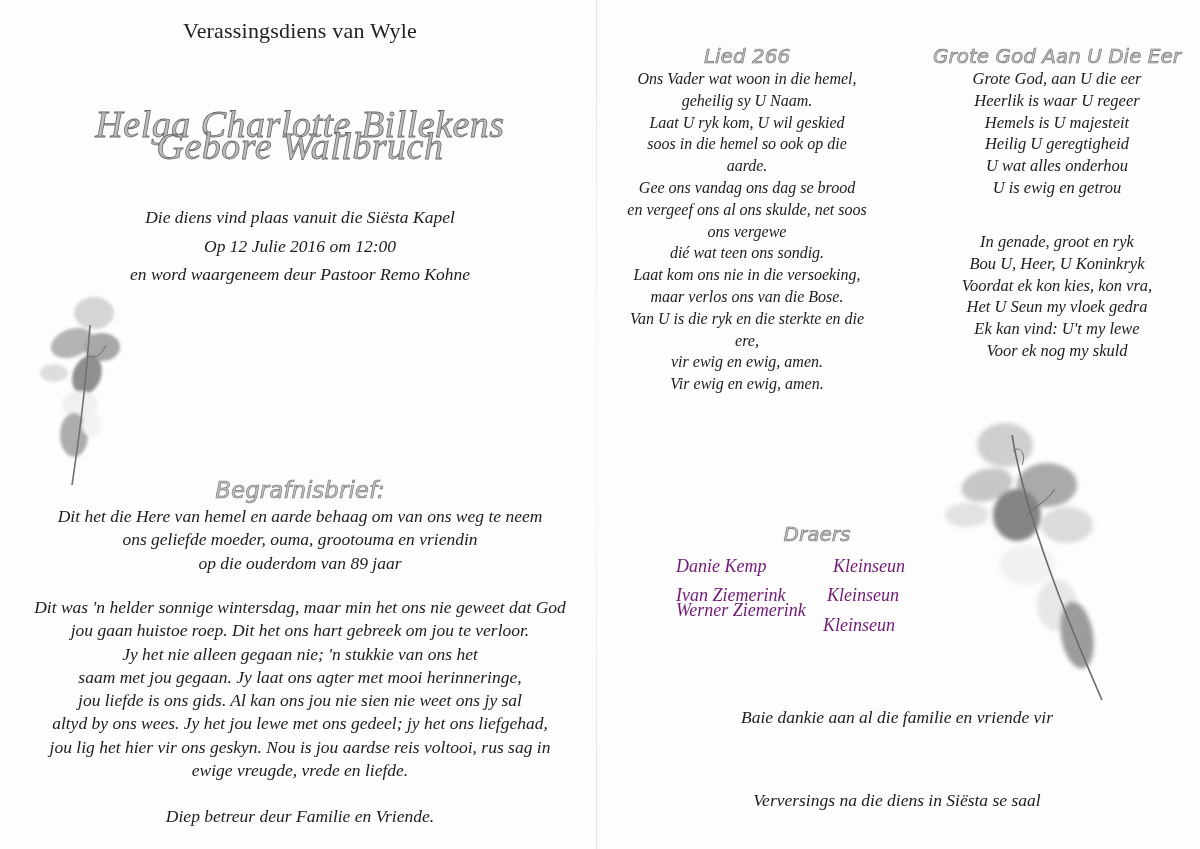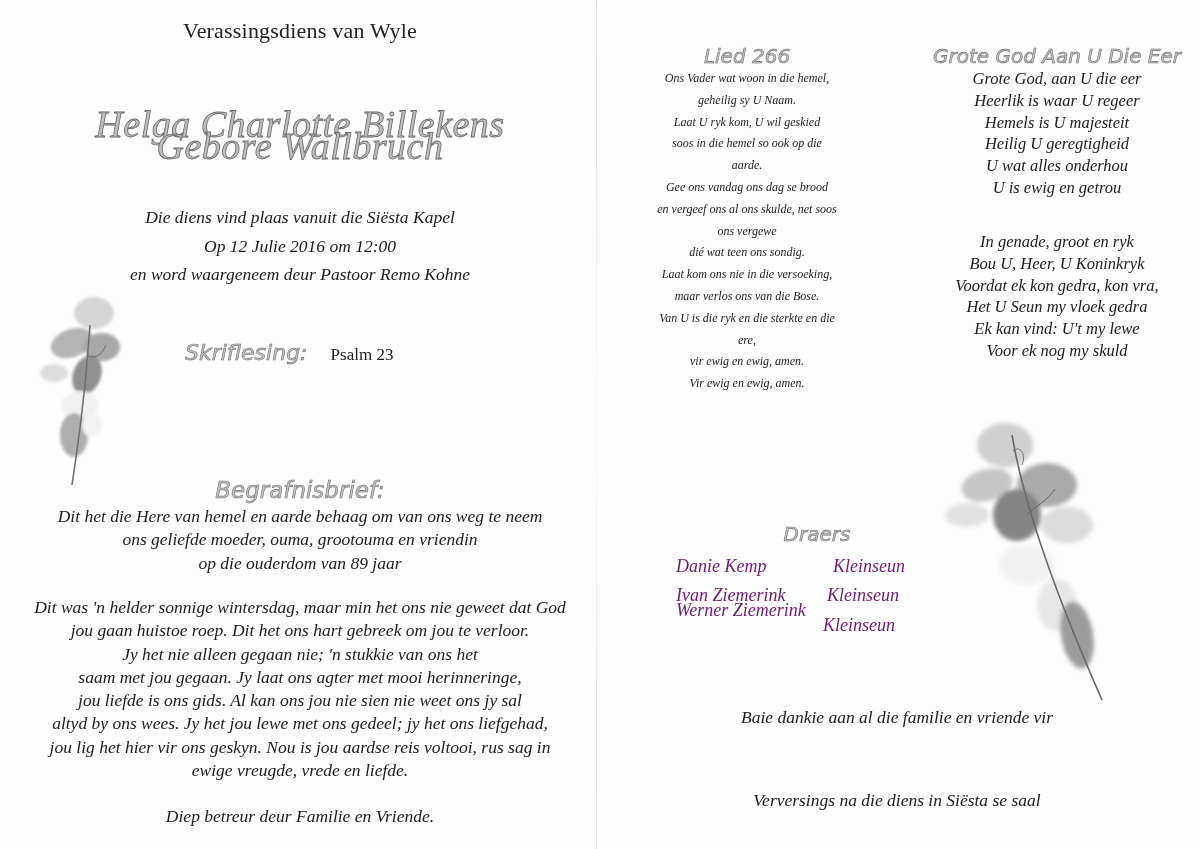"Ons Vader wat woon in" div.abs { font-size: 12px -> 16px }
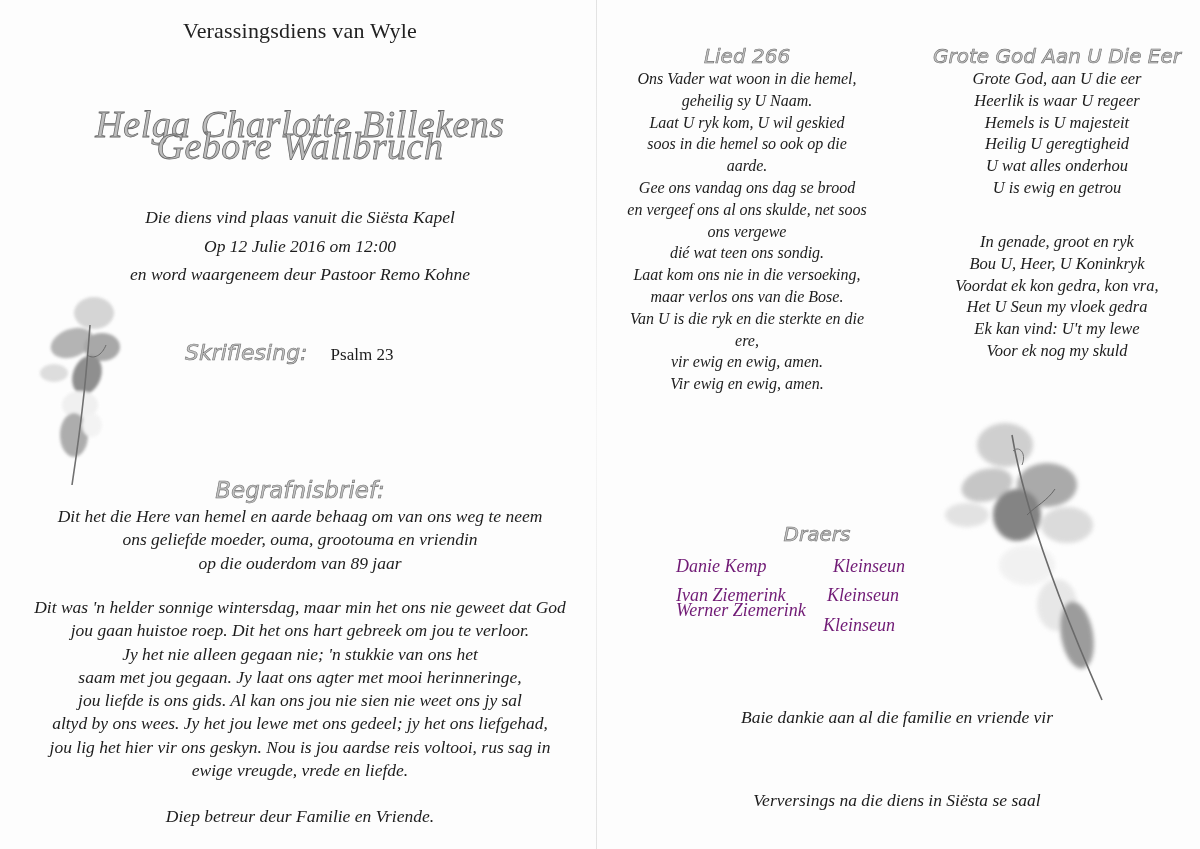"Voordat ek kon gedra, kon" div { text: gedra -> kies }
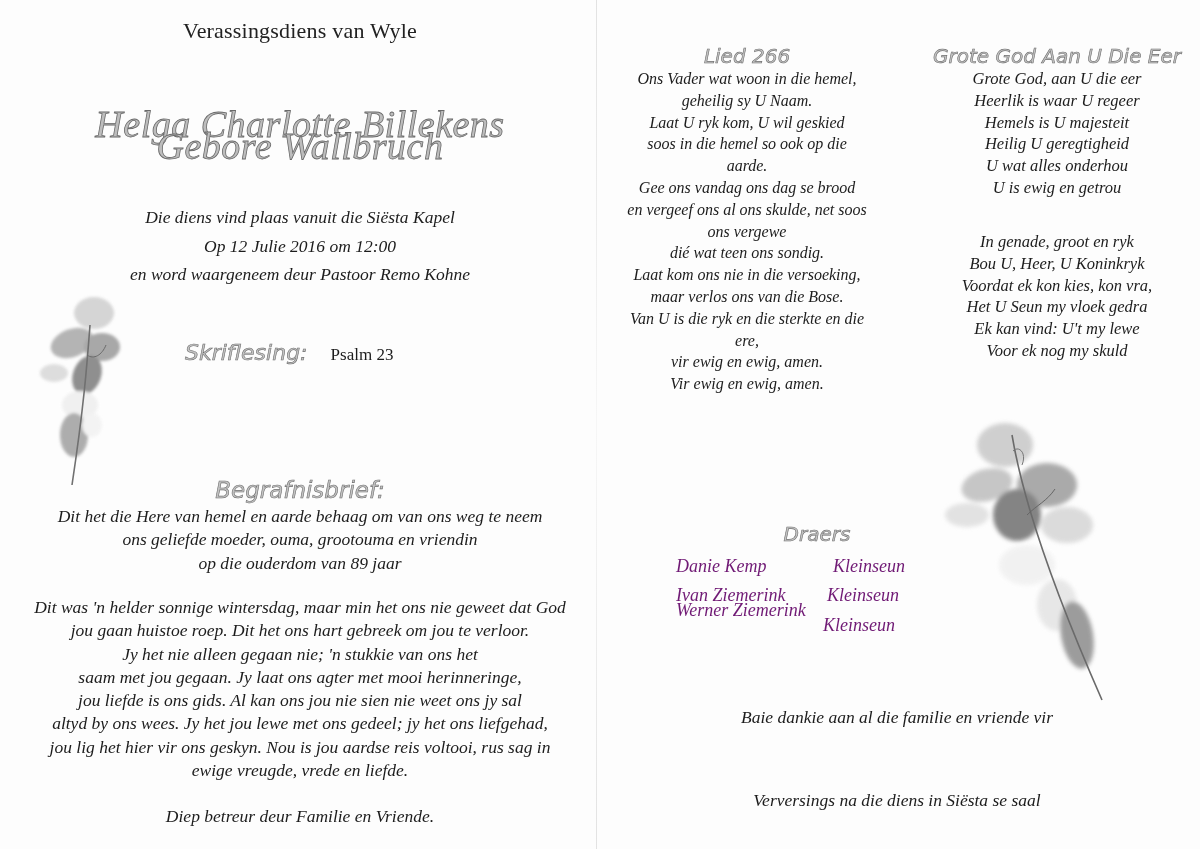"Skriflesing: Psalm 23" div.abs { html: <div> <span>Skriflesing:</span> <span>Psalm 23</span> </div> -> none }
